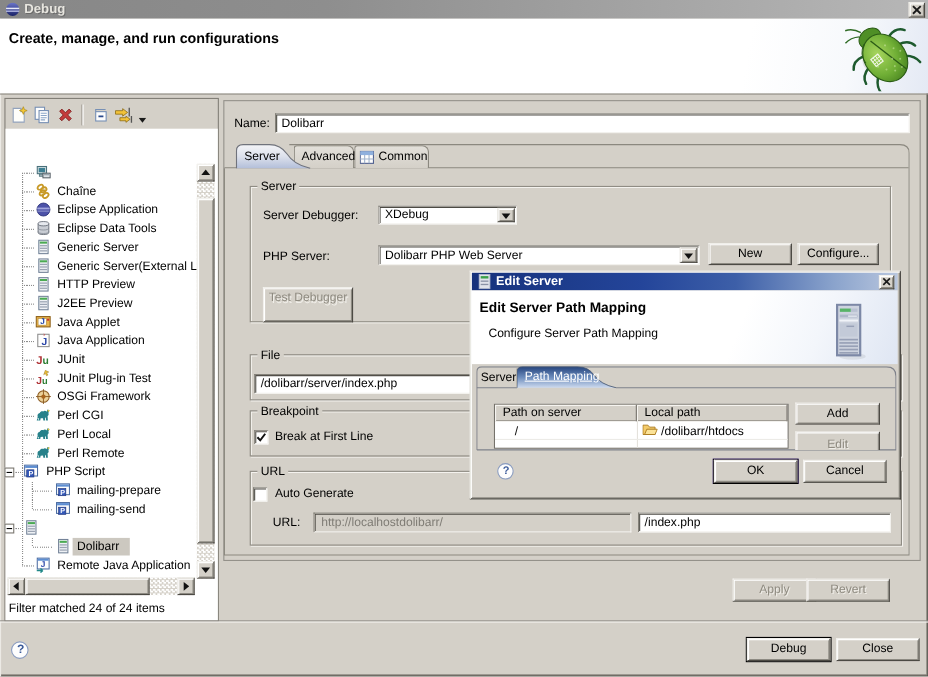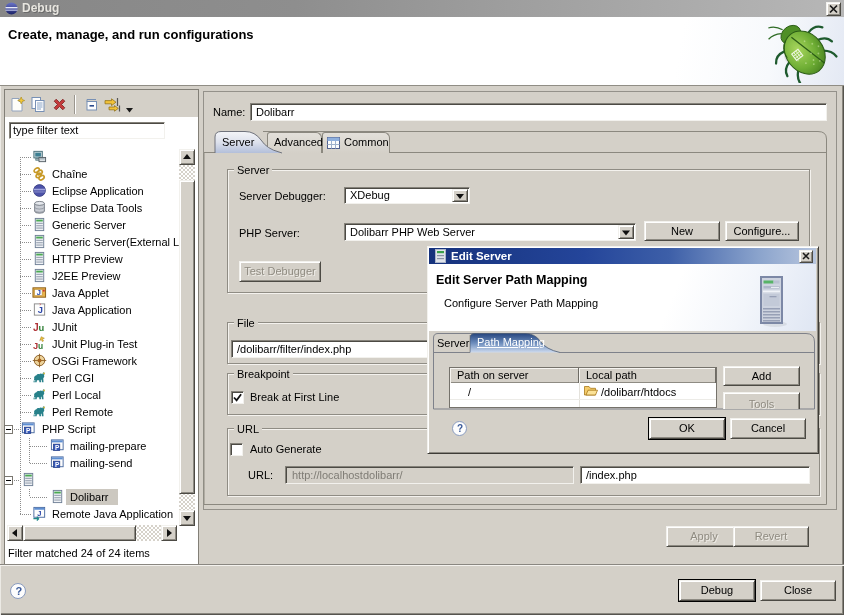"type filter text" div.sunken { html: <div> <div>type filter text</div> </div> -> none }
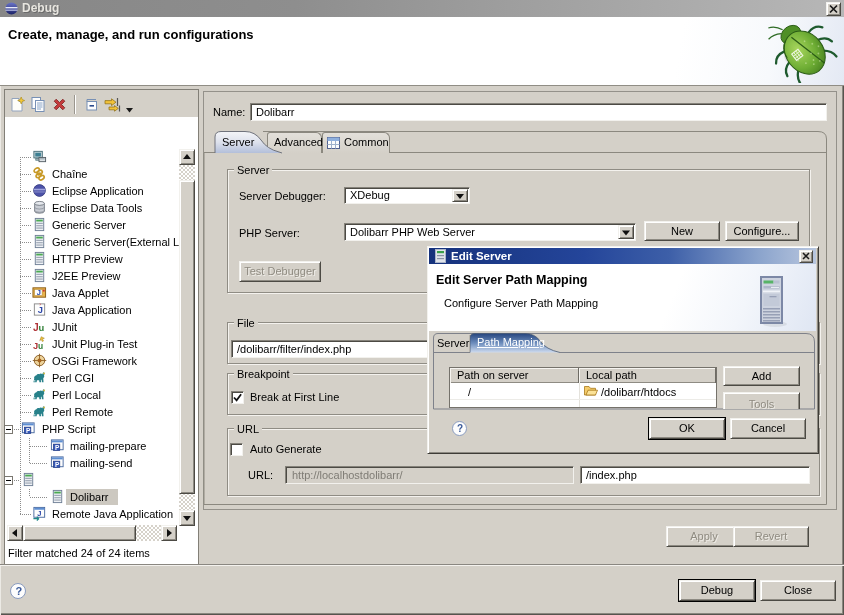"Test Debugger" div.raised { height: 21px -> 32px }
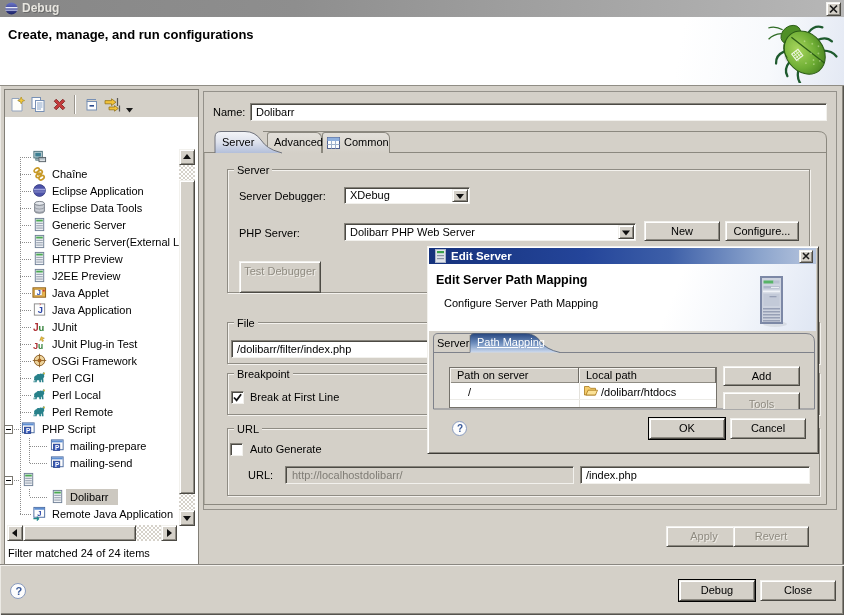"/dolibarr/filter/index.php" div { text: /dolibarr/filter/index.php -> /dolibarr/server/index.php }
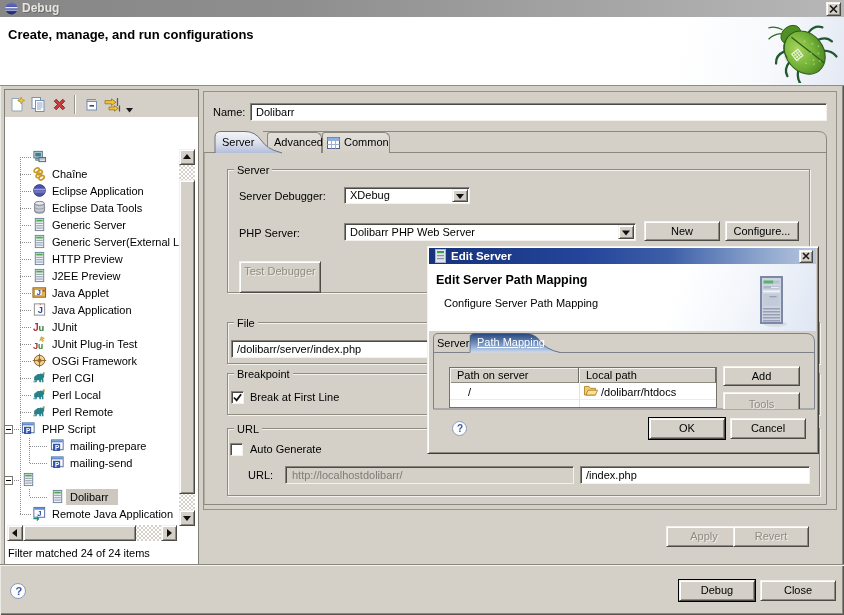"Tools" div.btntx { text: Tools -> Edit }
